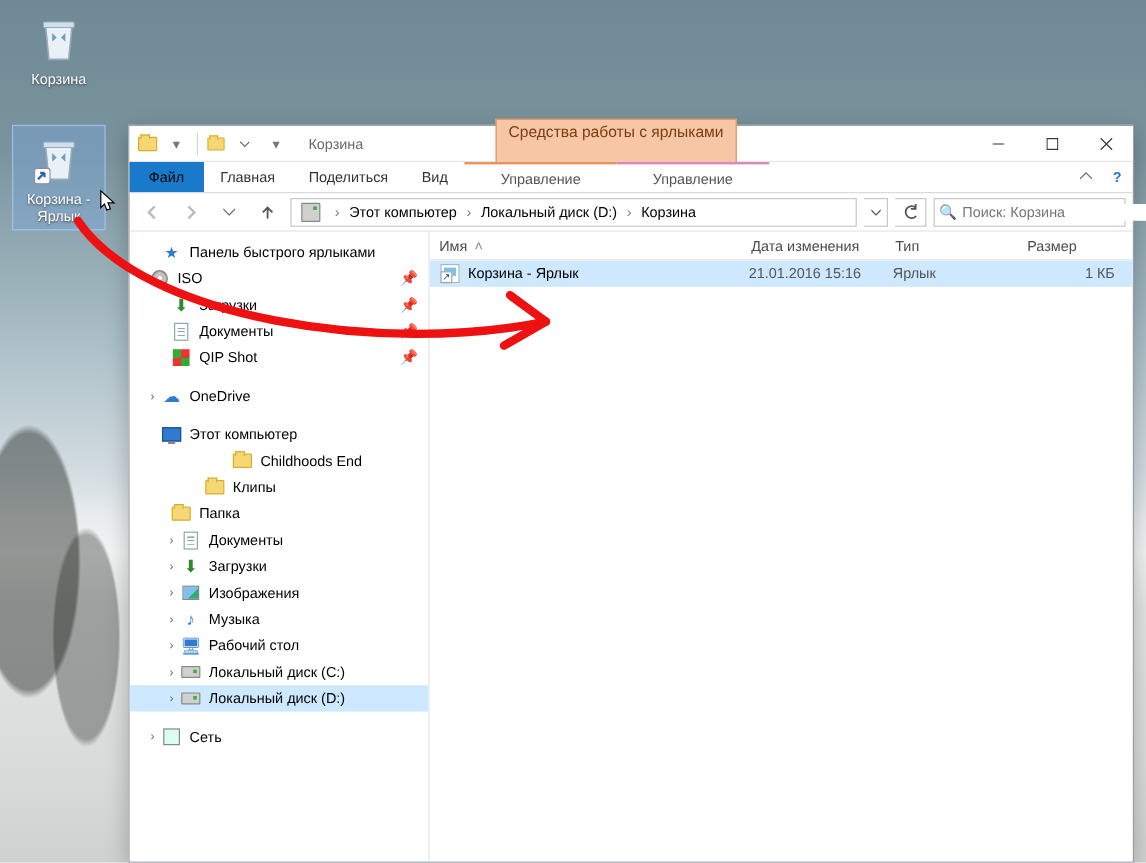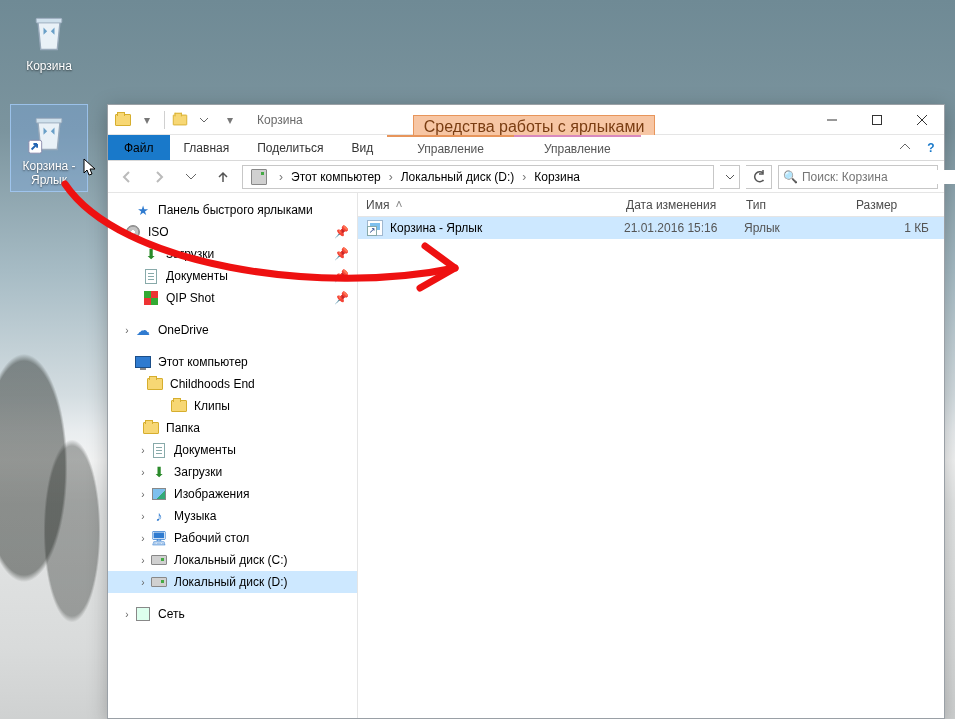"Средства работы с ярлыками" .ctx-tab { font-size: 16px -> 13px; height: 20px -> 36px }
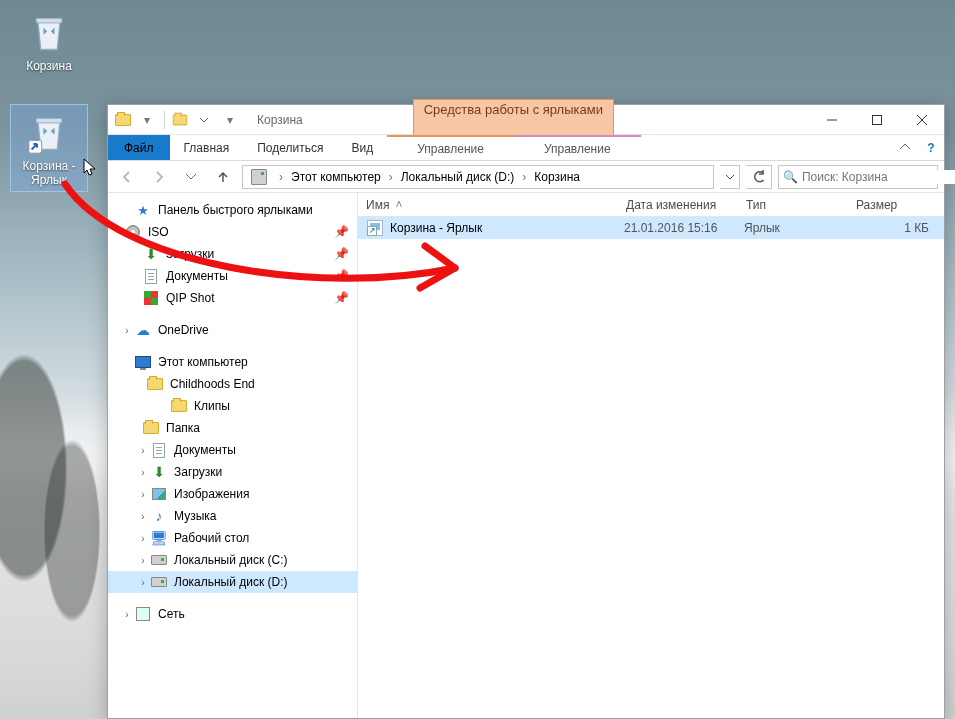"Childhoods End" div.tree-item { padding-left: 24px -> 71px }
